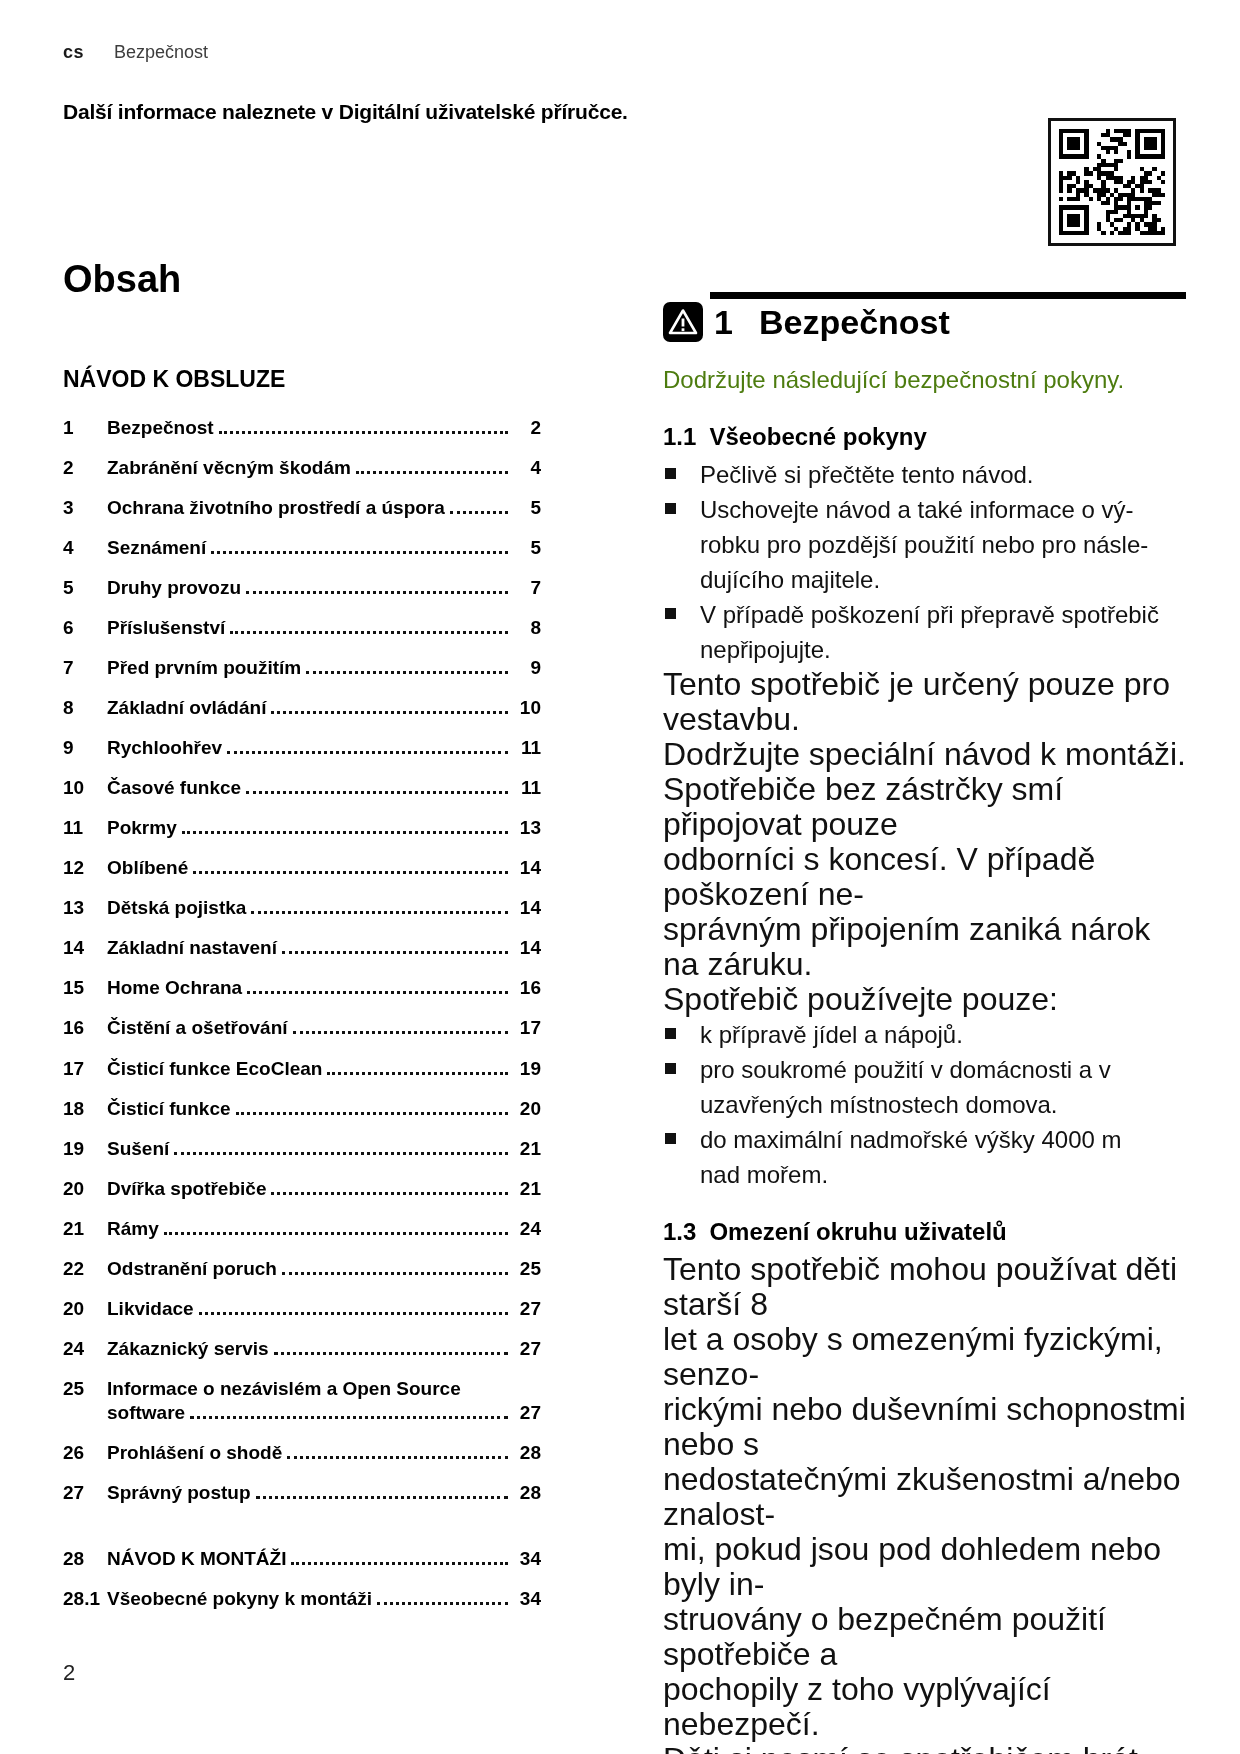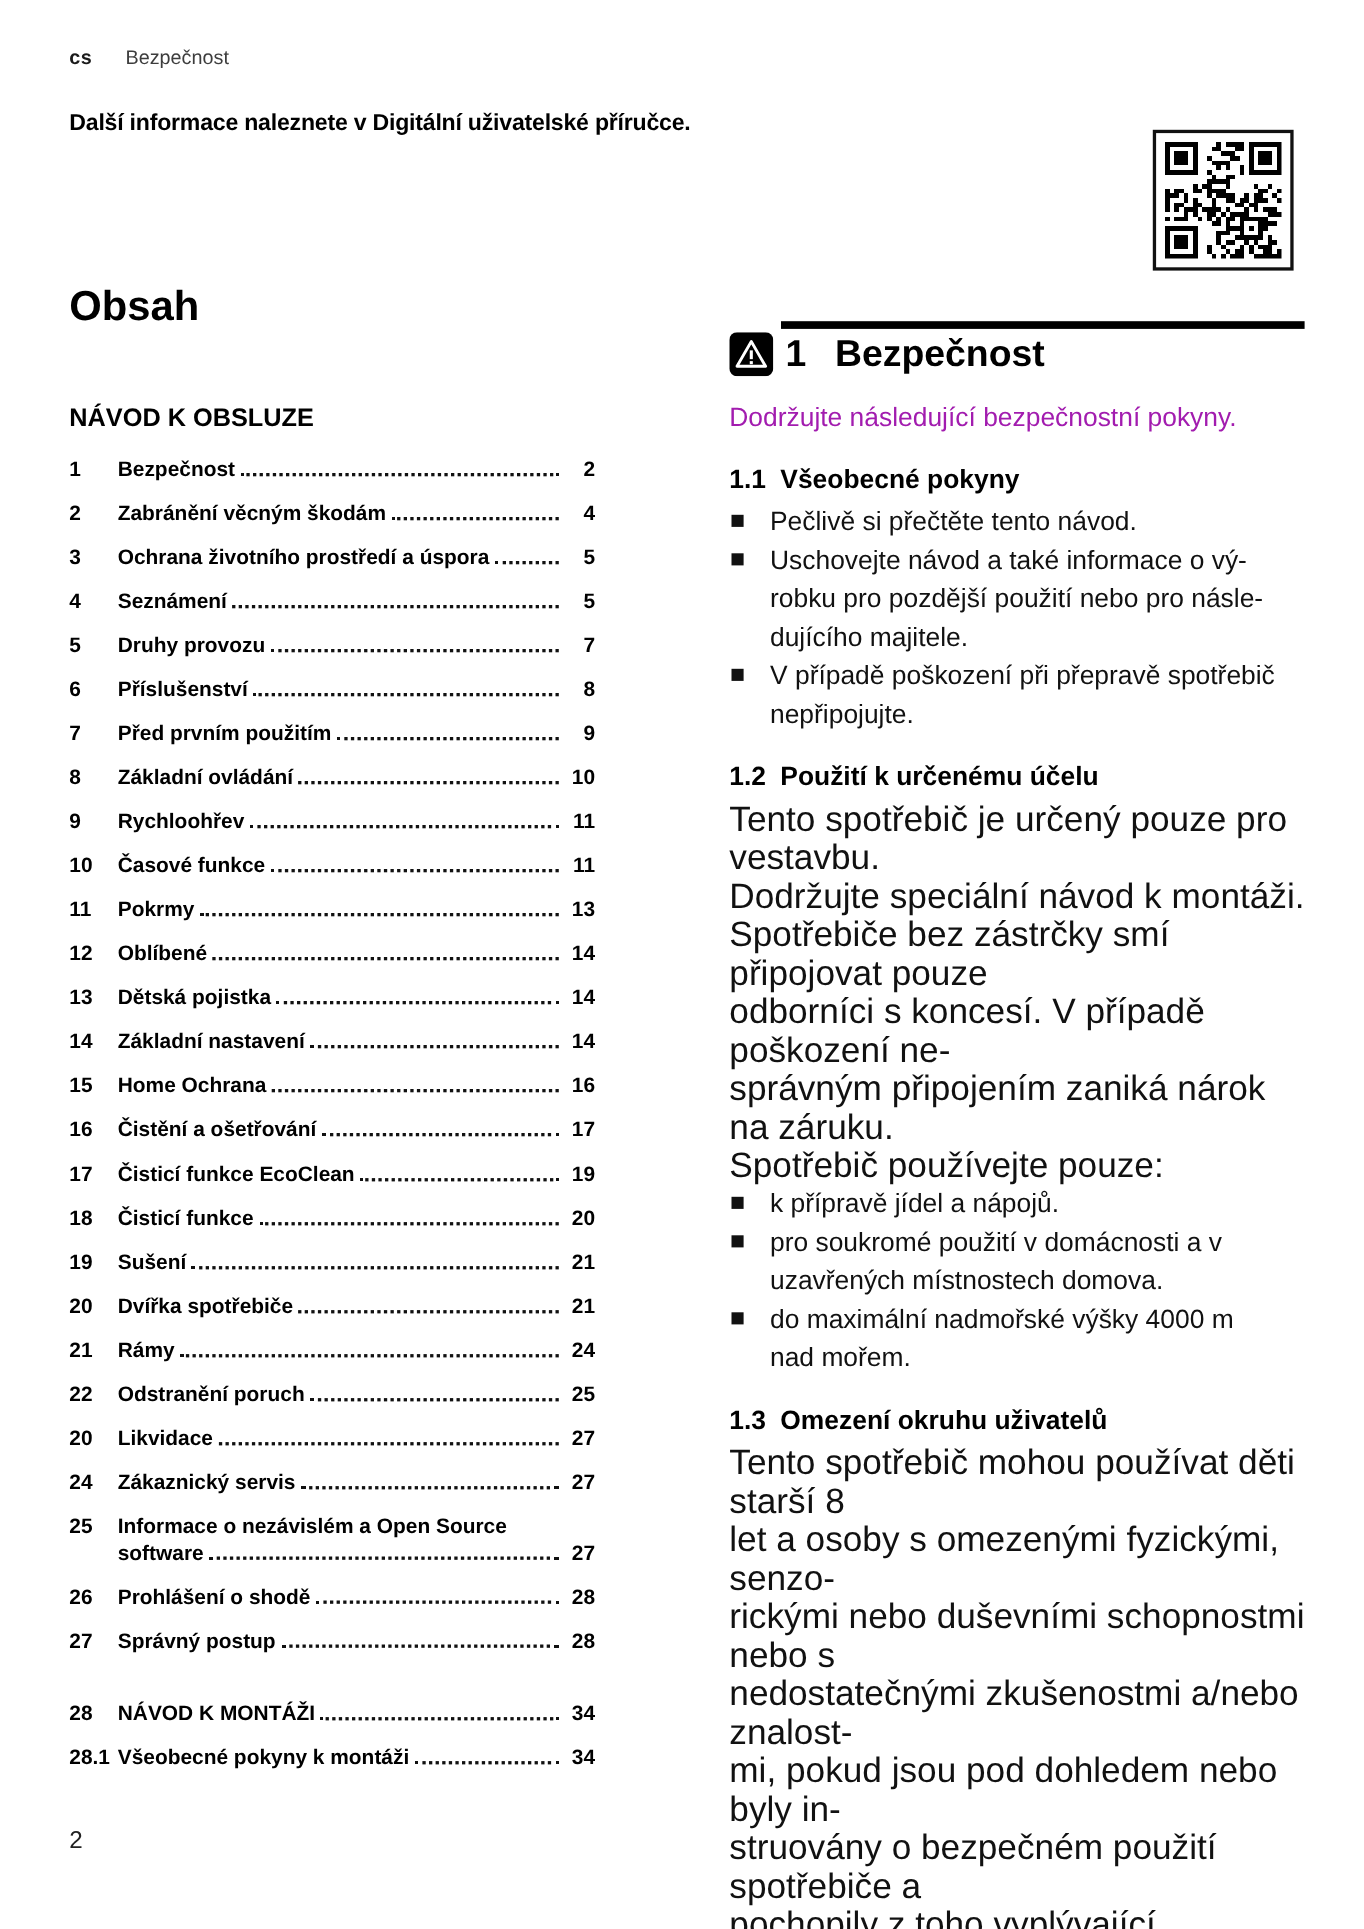"Dodržujte následující bezpečnostní" .intro { color: #a21caf -> #4d7c0f }
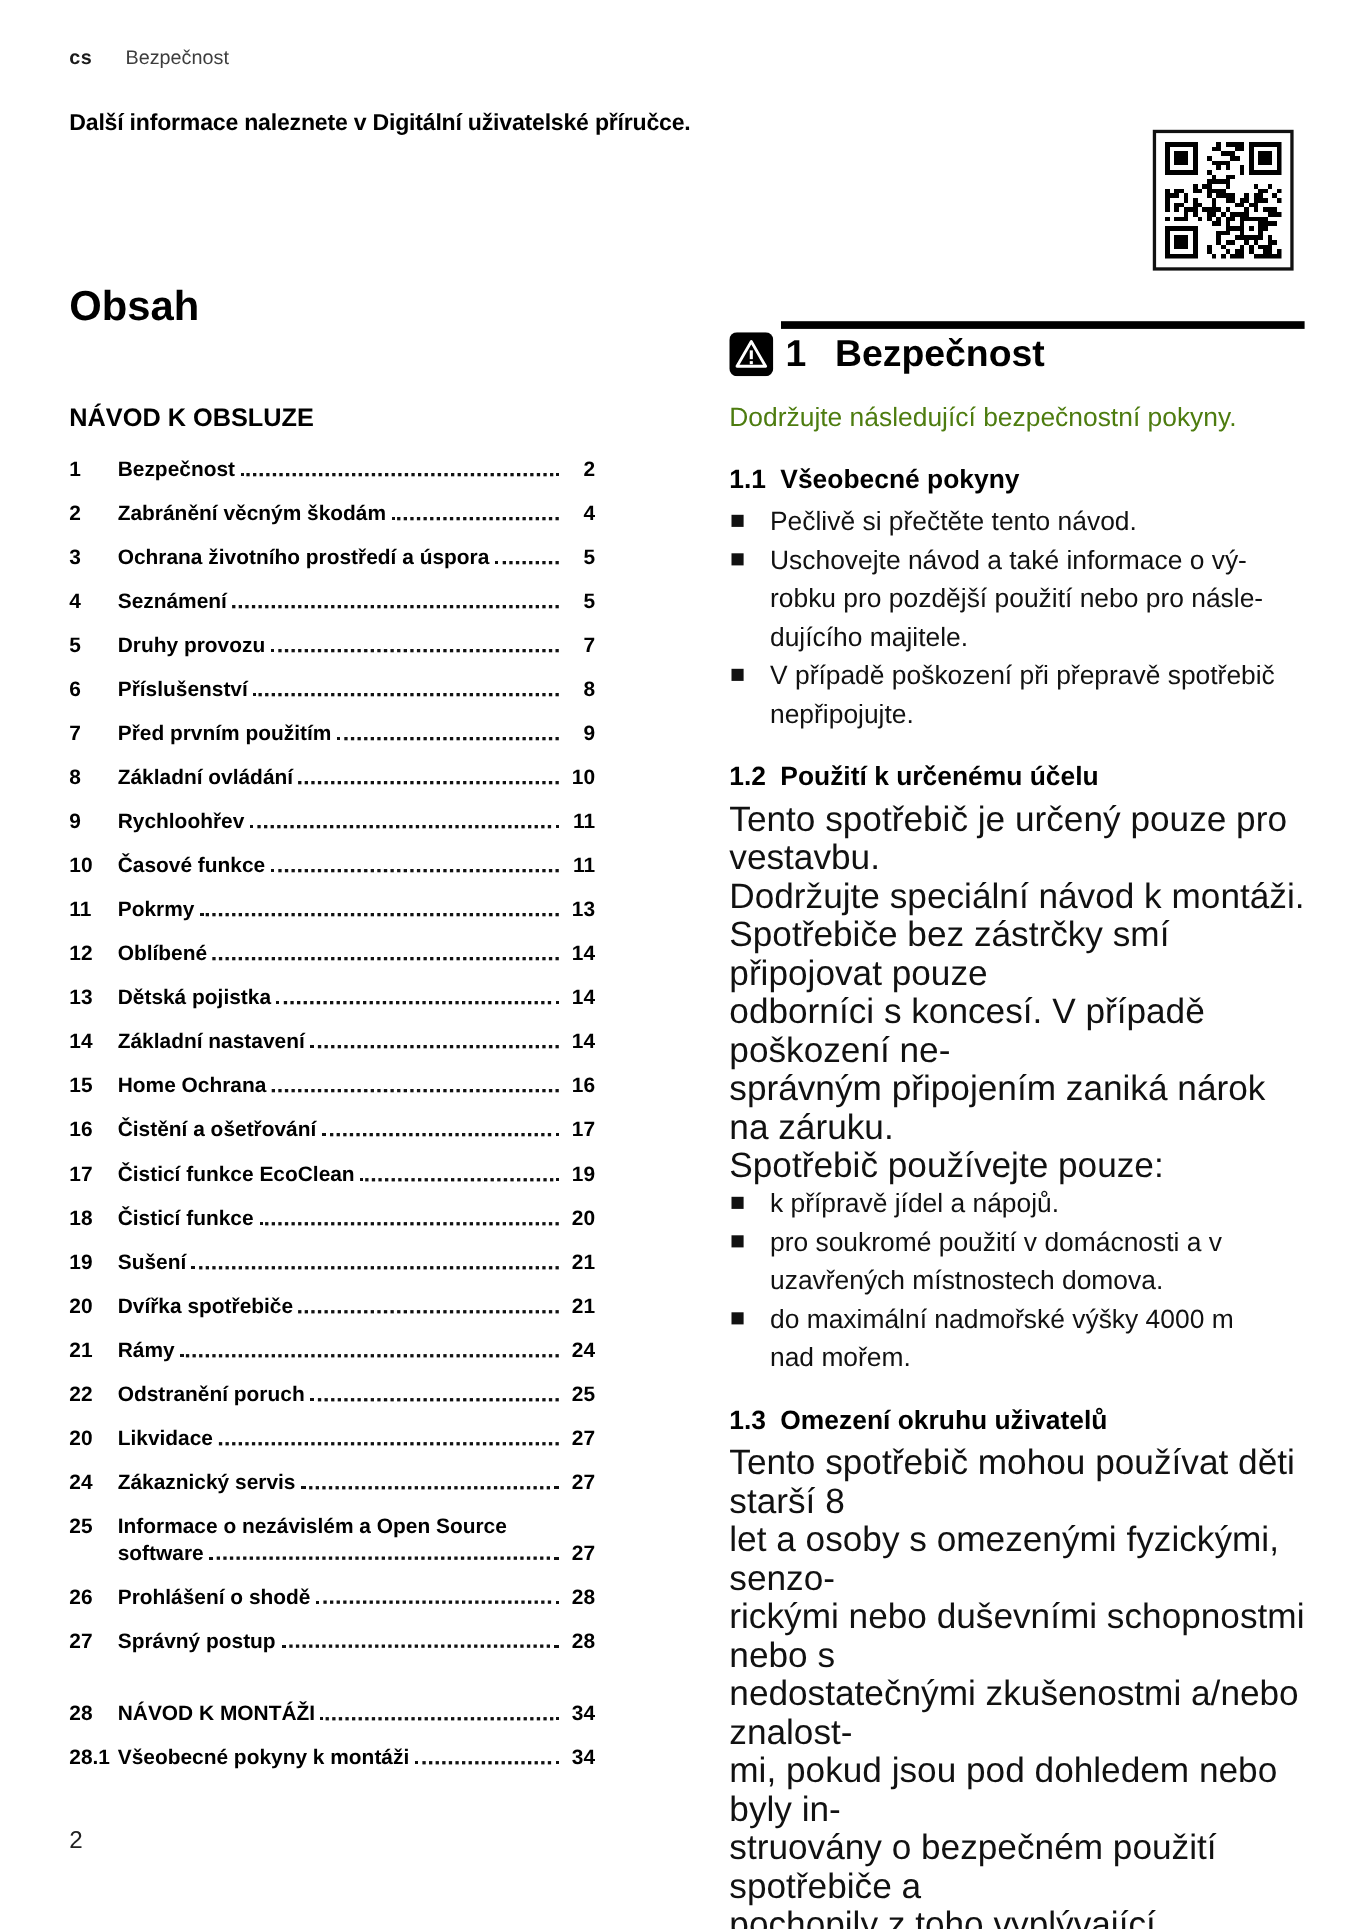"1.2" div.sec-head { html: <div> <span>1.2</span> <span>Použití k určenému účelu</span> </div> -> none }
